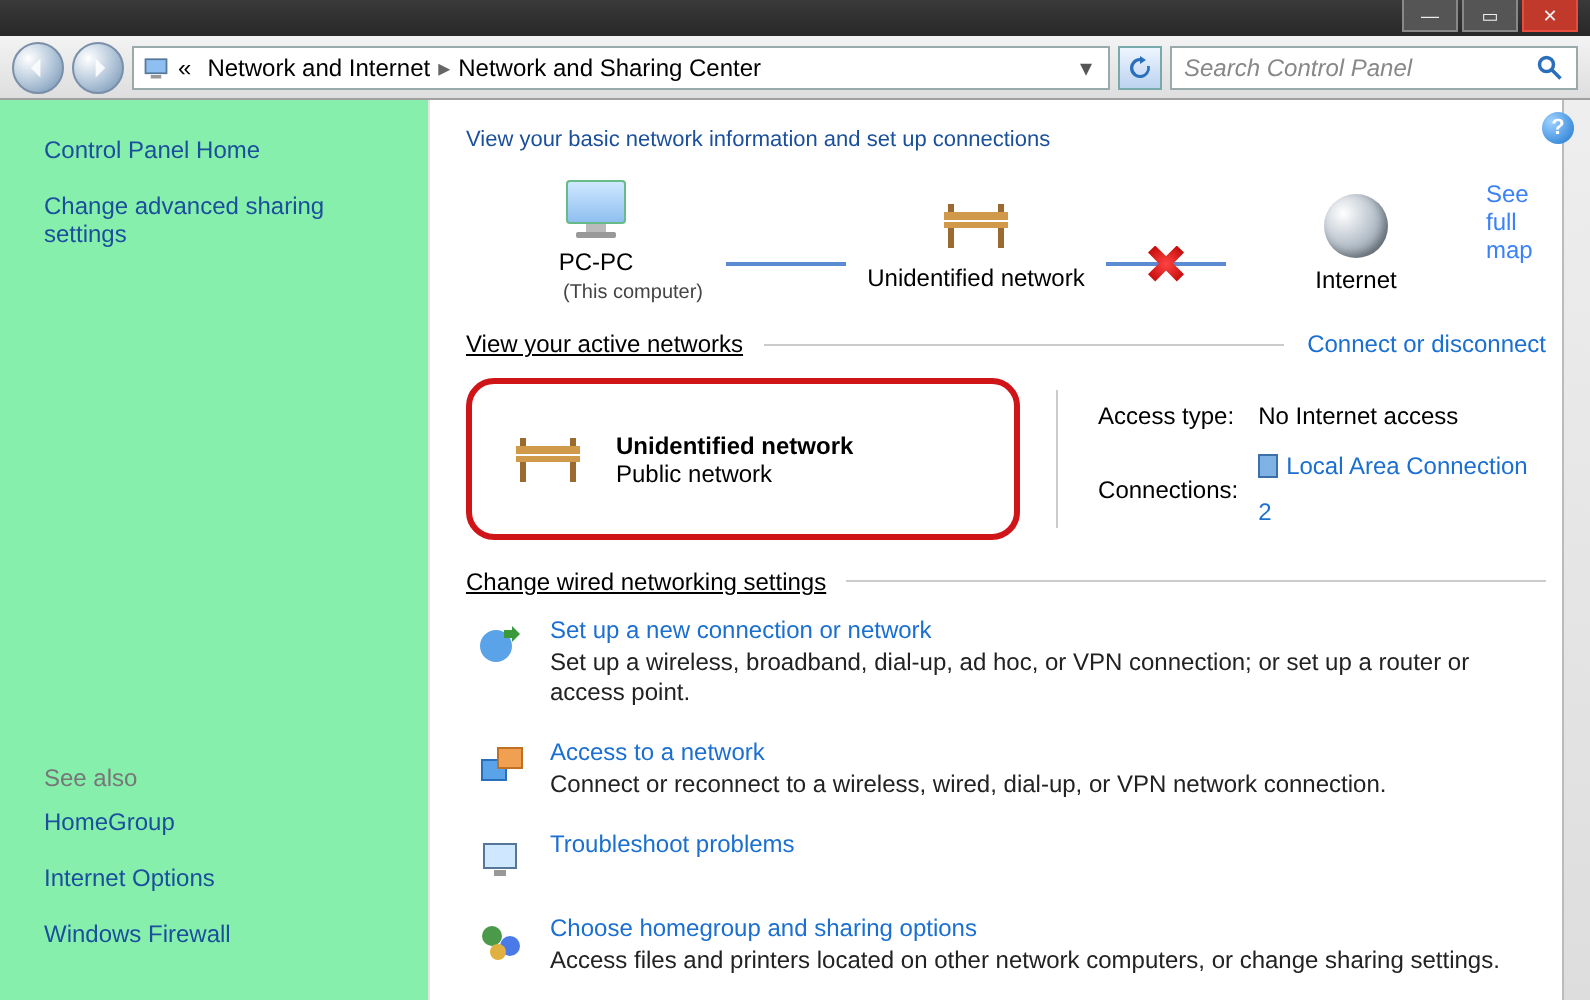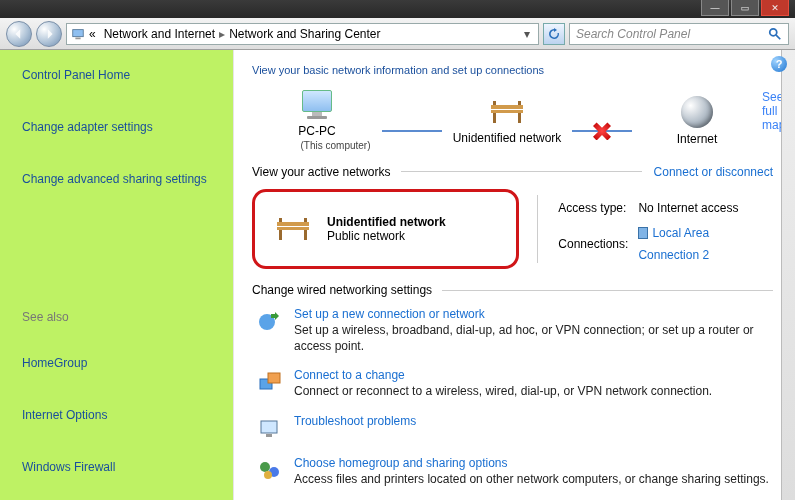"Search Control Panel" .search-box { width: 220px -> 204px }
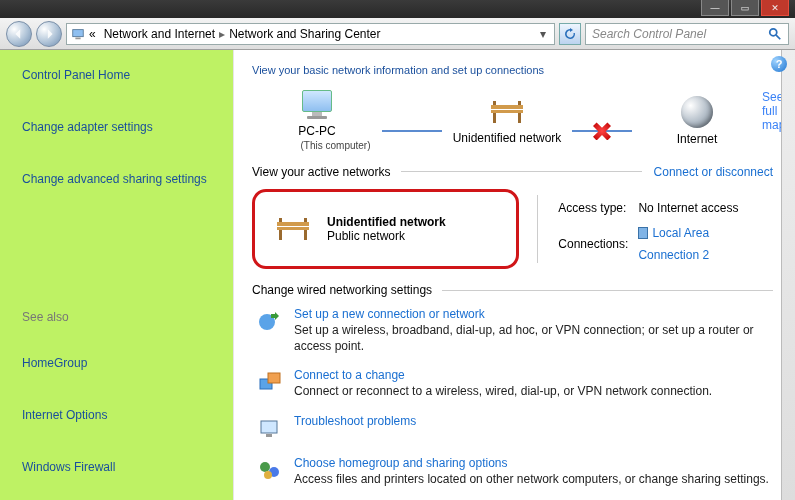"Control Panel Home" .sidebar { background: #bef264 -> #86efac; gap: 24px -> none; width: 234px -> 215px }
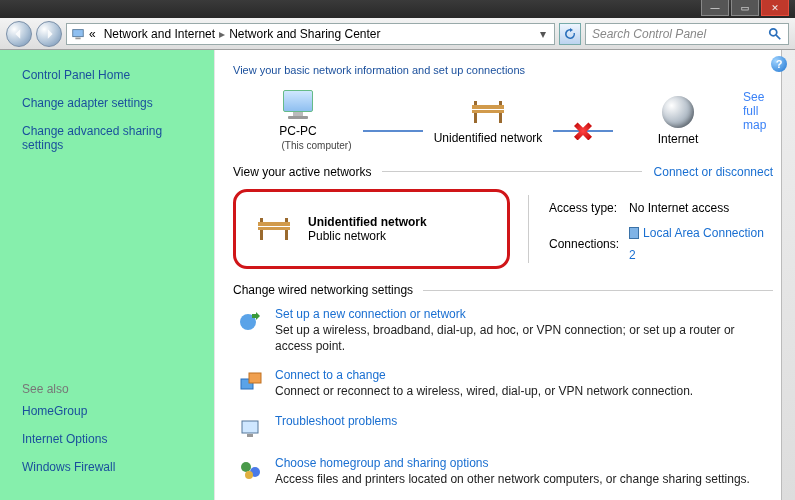"Change adapter settings" div.side-link { html: <div>Change adapter settings</div> -> none }
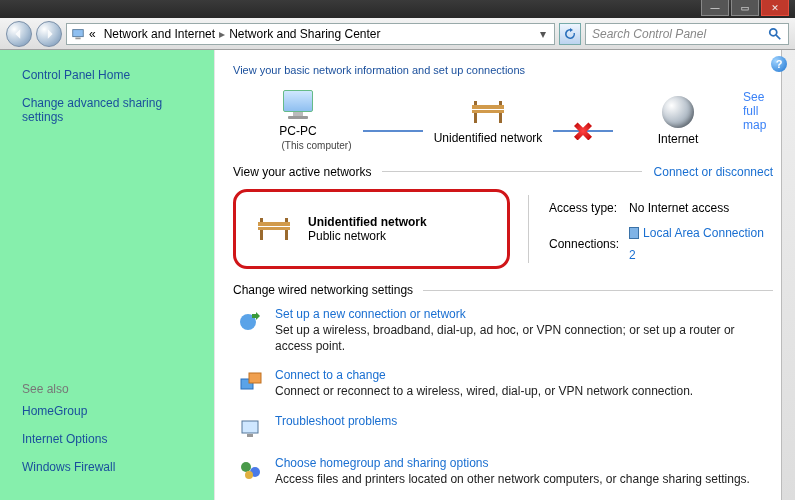"View your active networks" .section-title span.t { text-decoration: none -> underline }
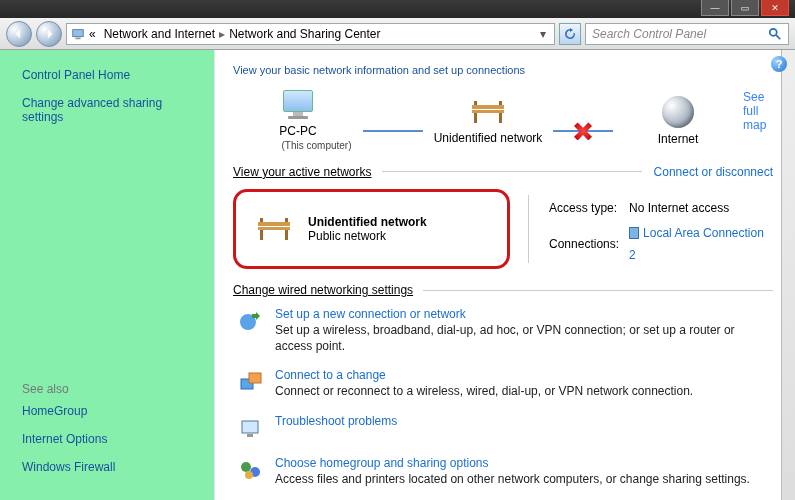"Connect to a change" div.lnk { text: Connect to a change -> Access to a network }
